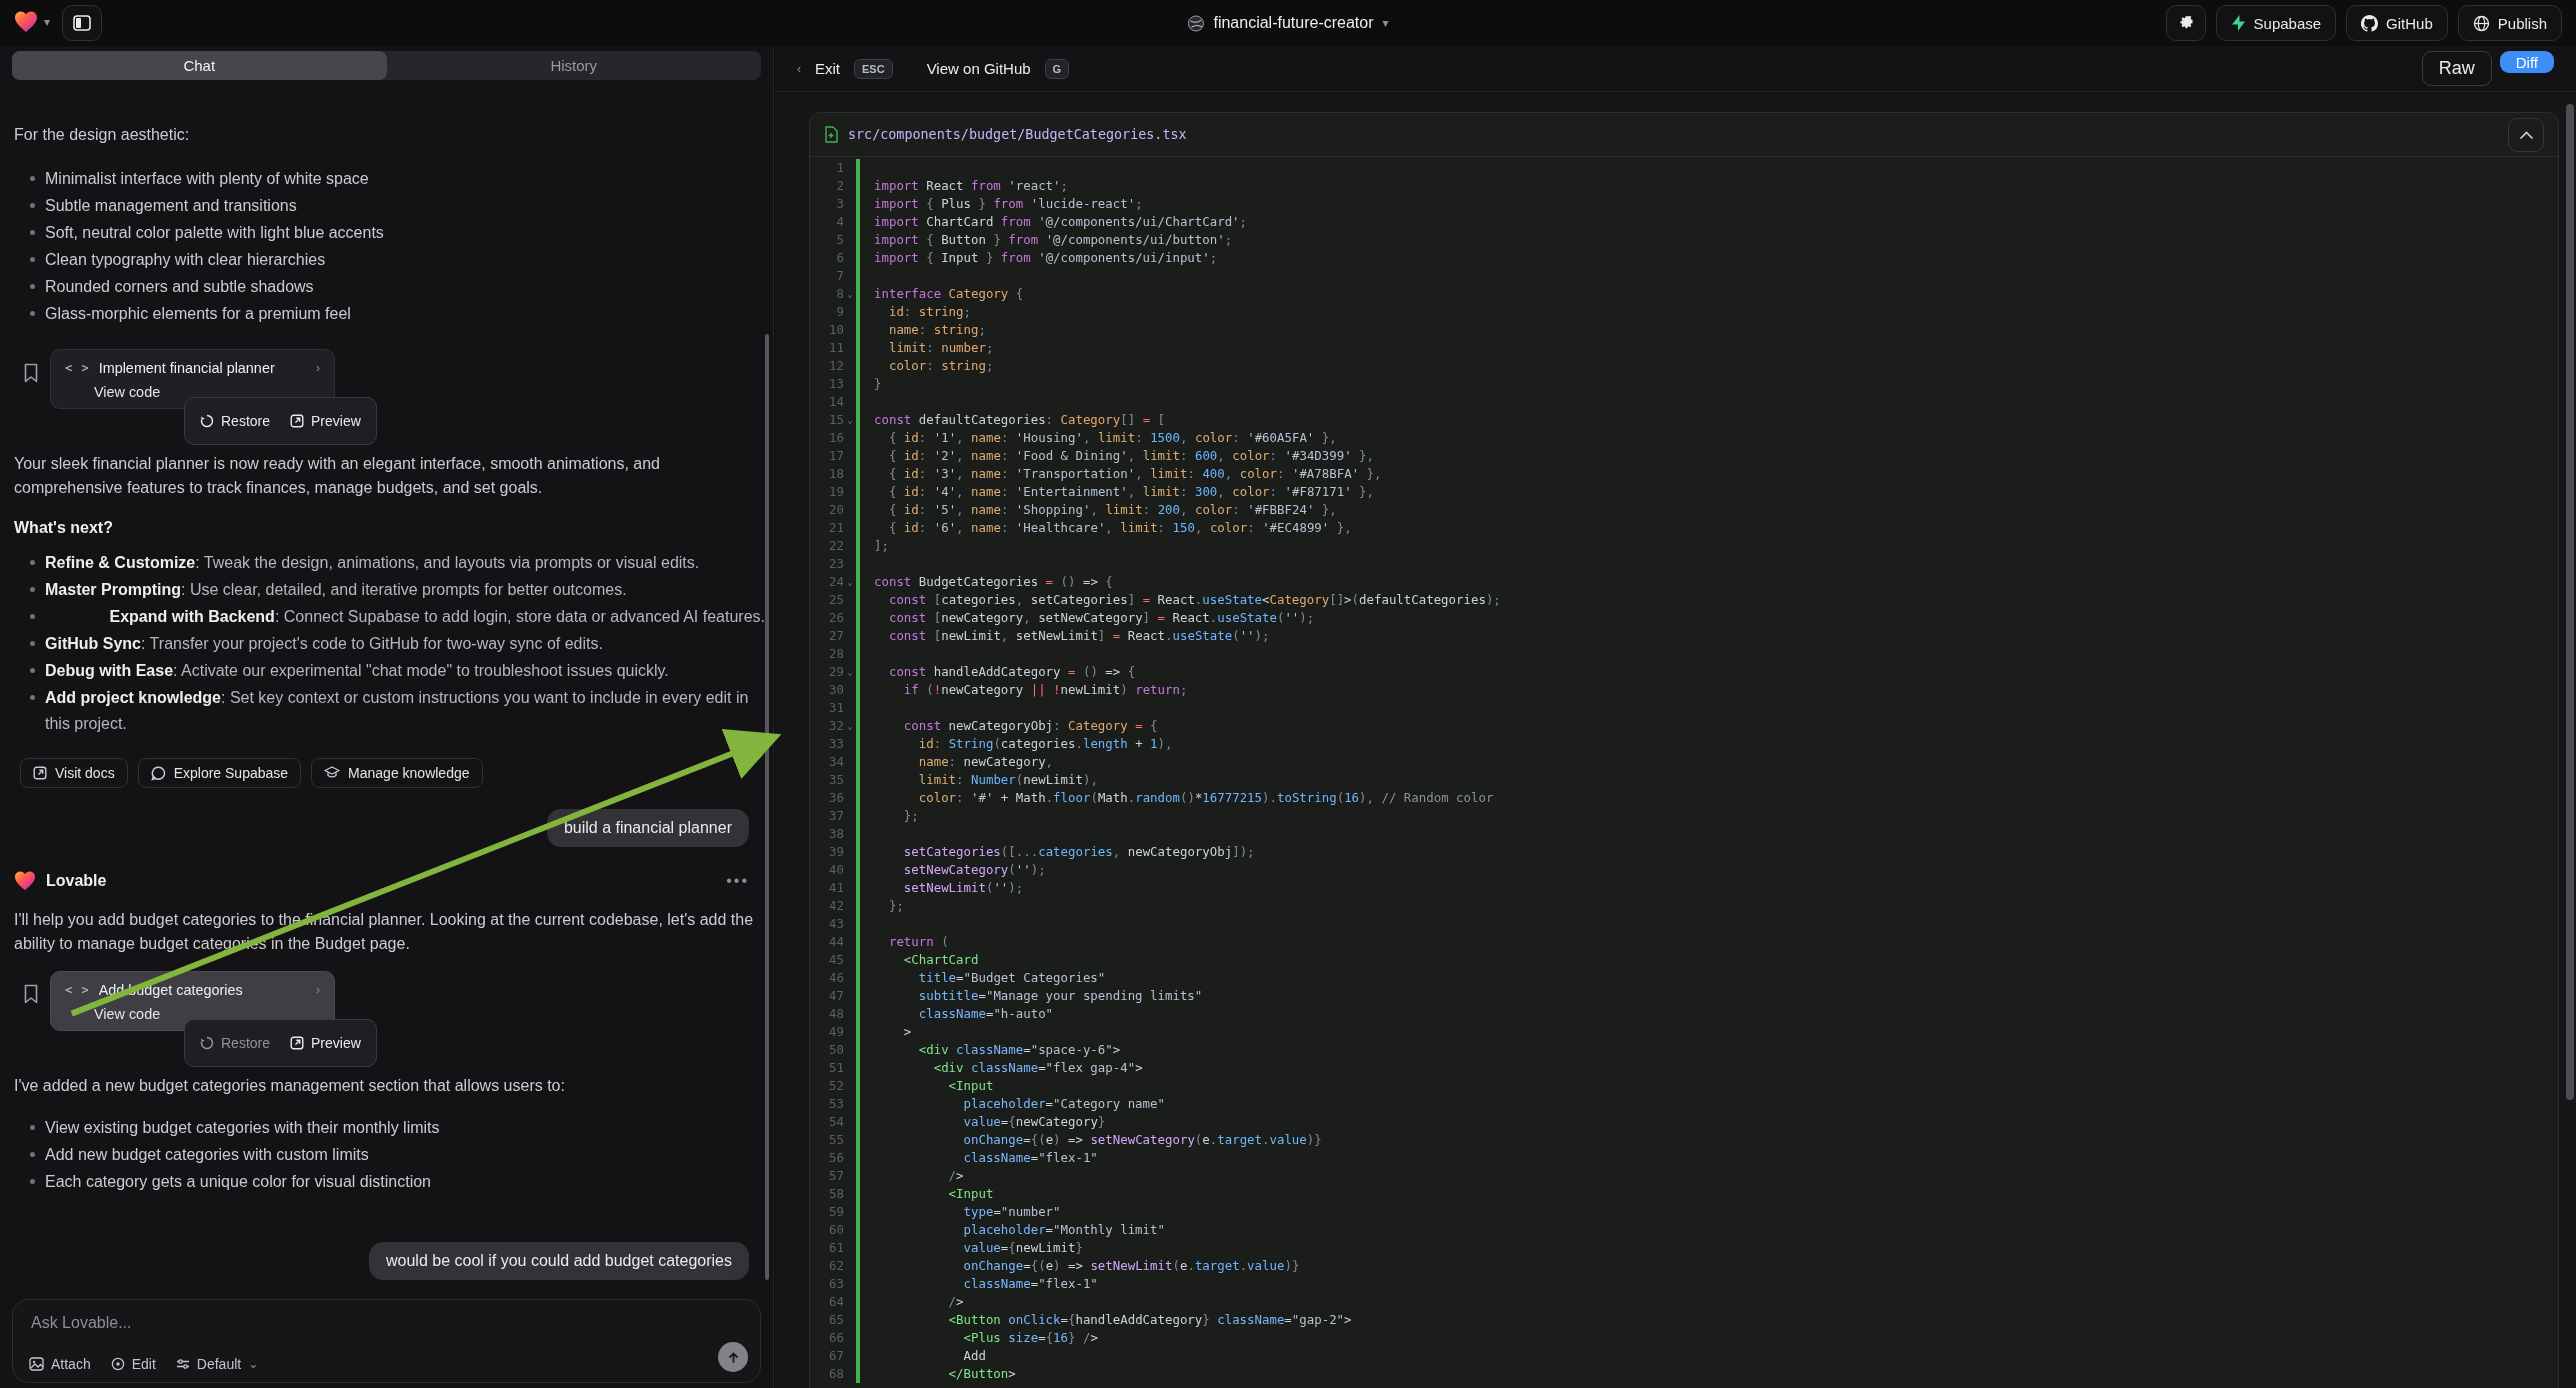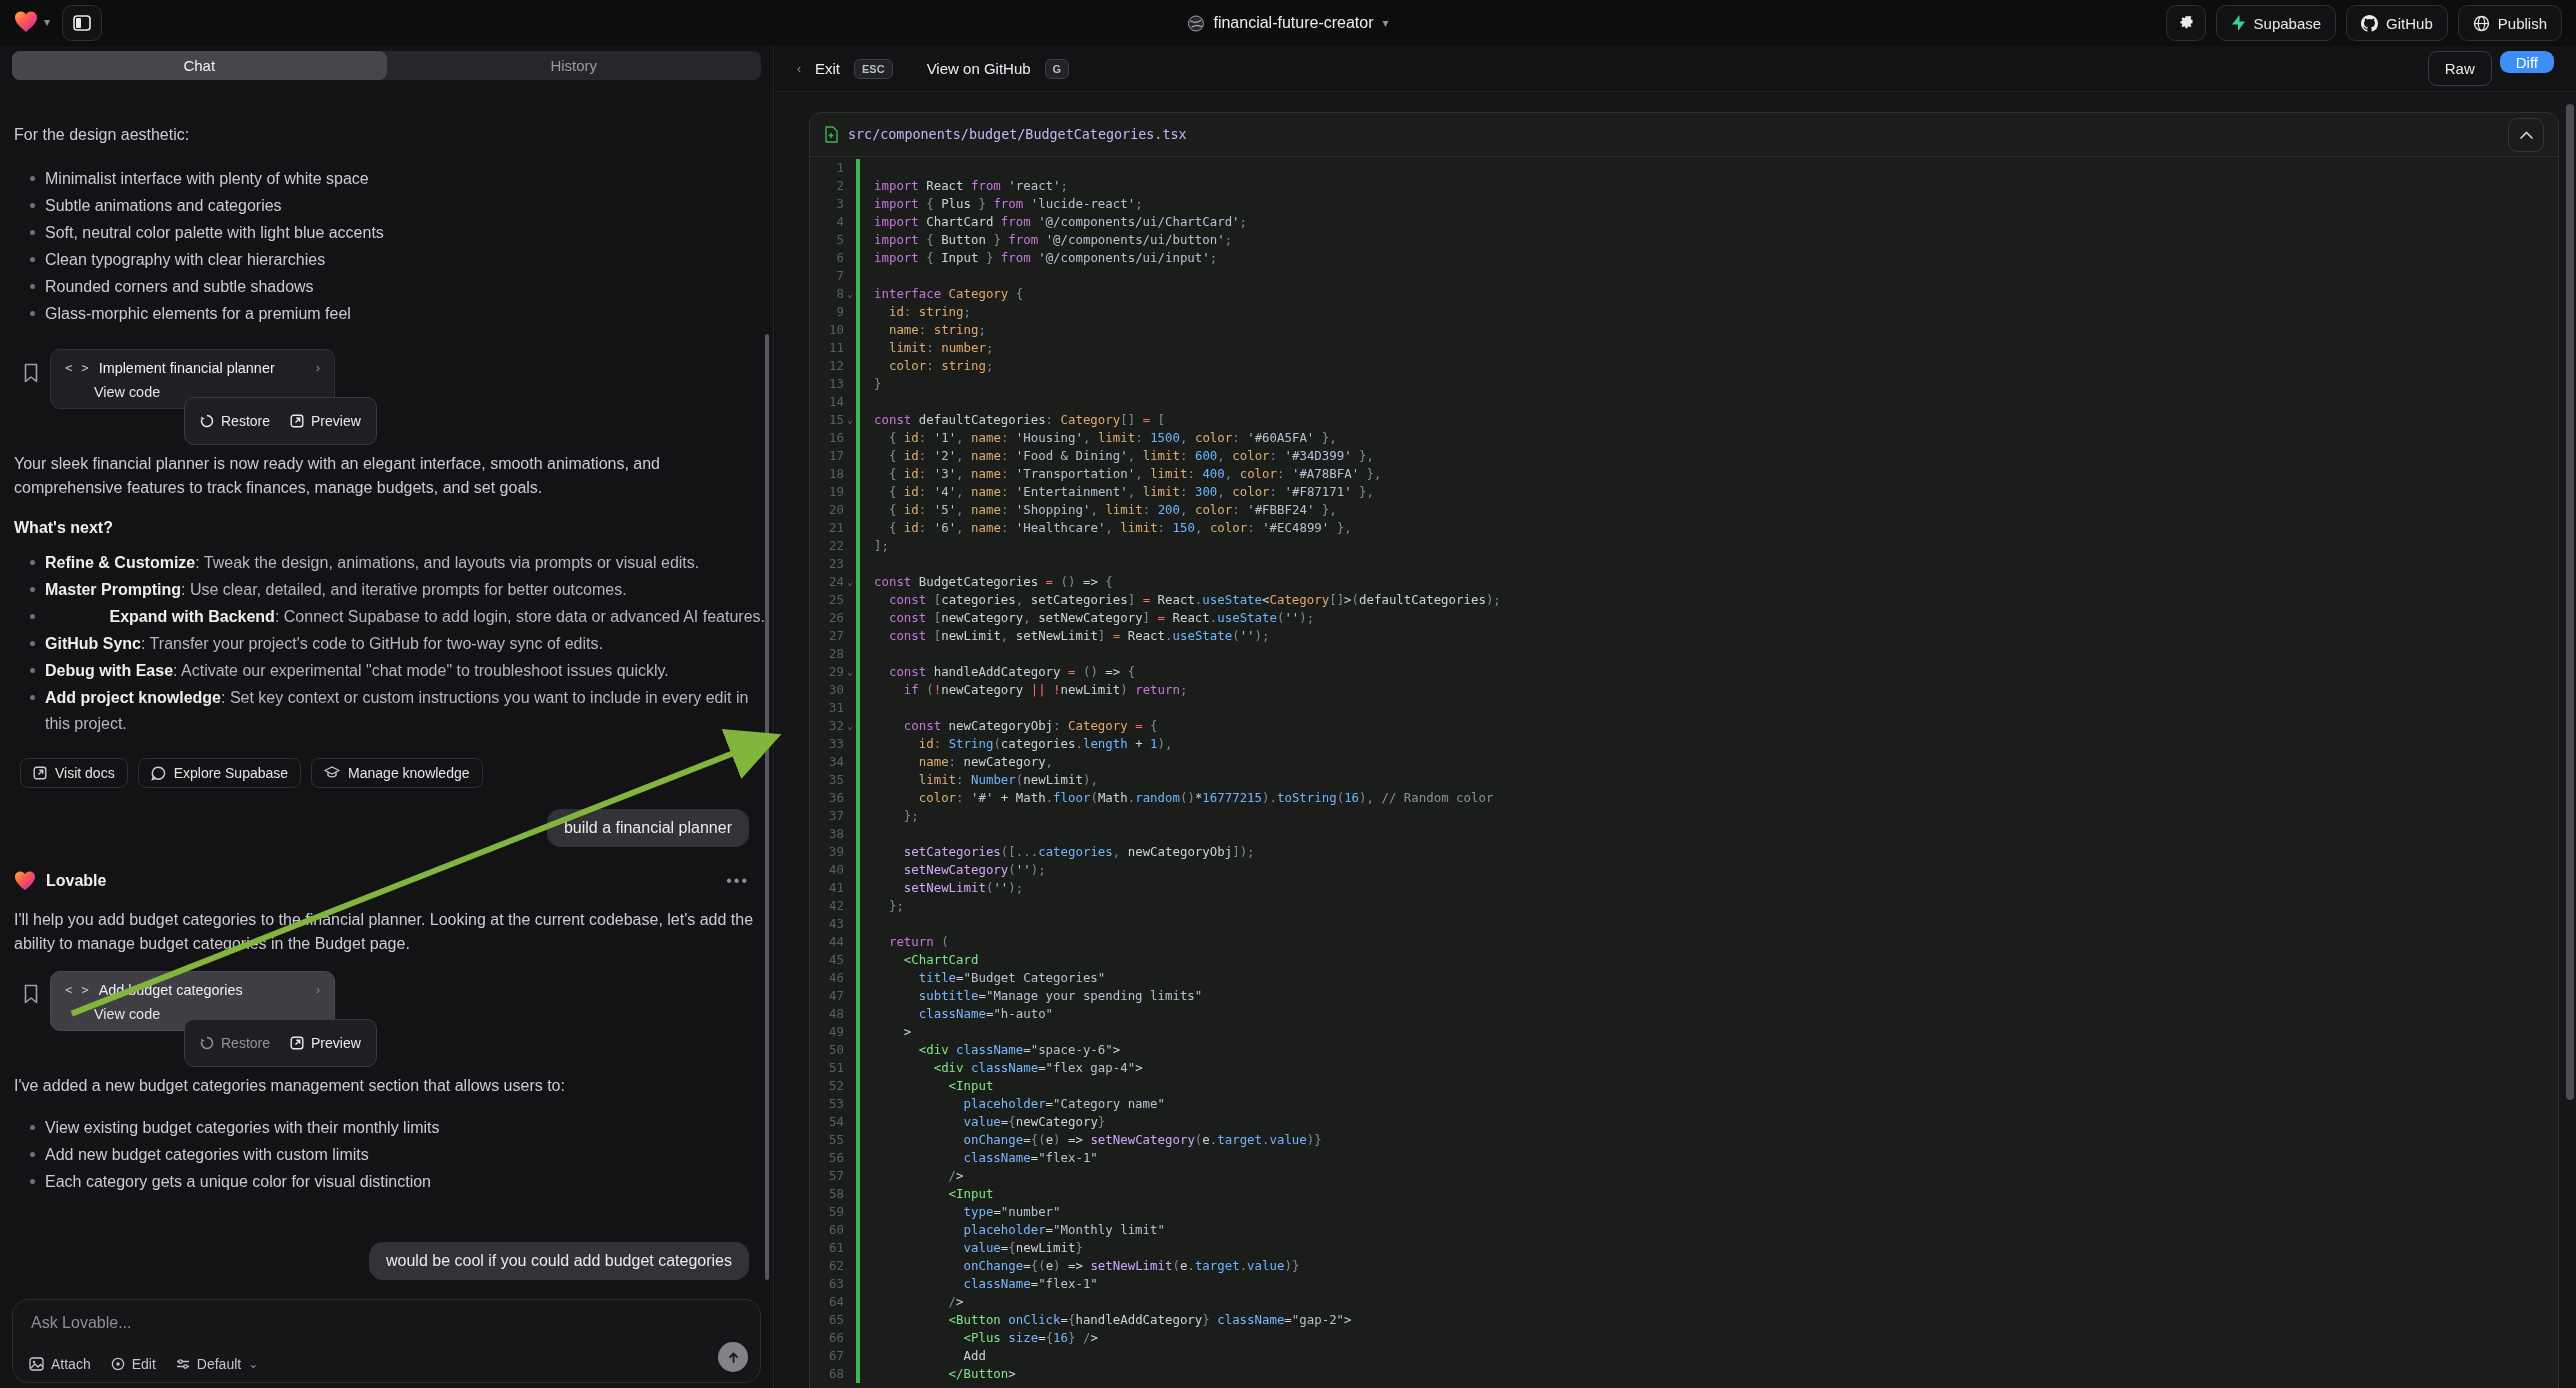"Raw" #raw-btn { font-size: 15px -> 18px }
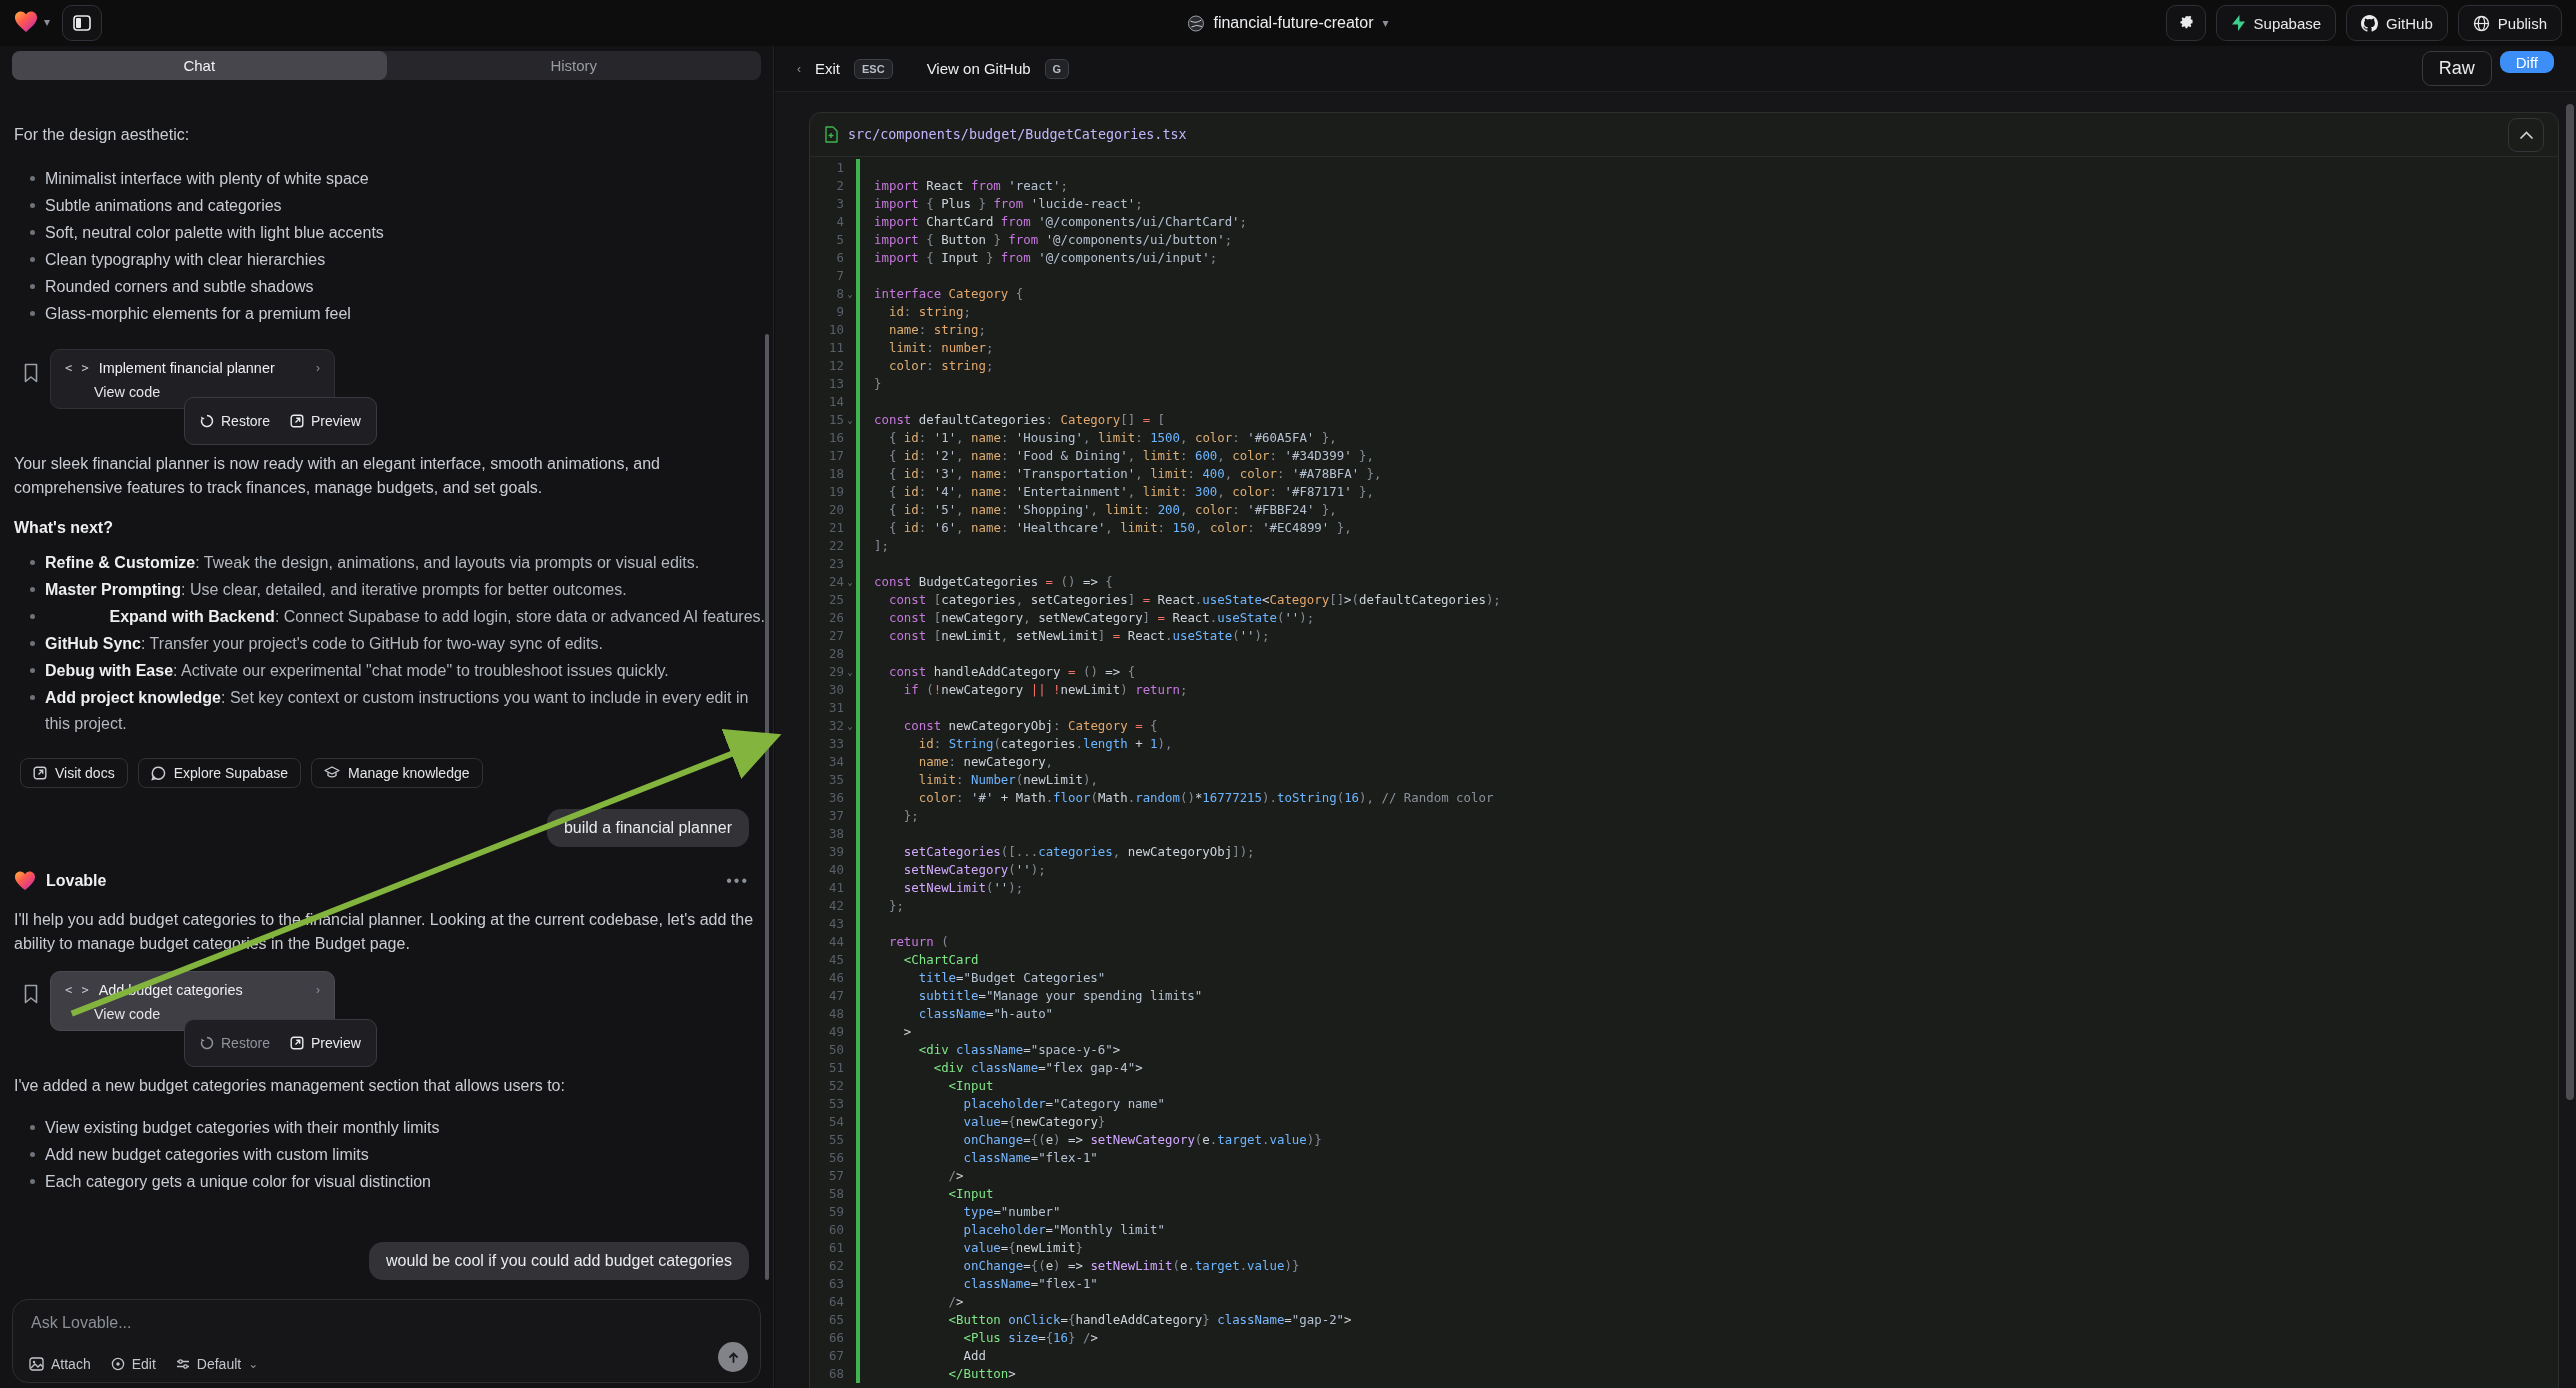"Subtle animations and categories" div.bullet { text: animations and categories -> management and transitions }
